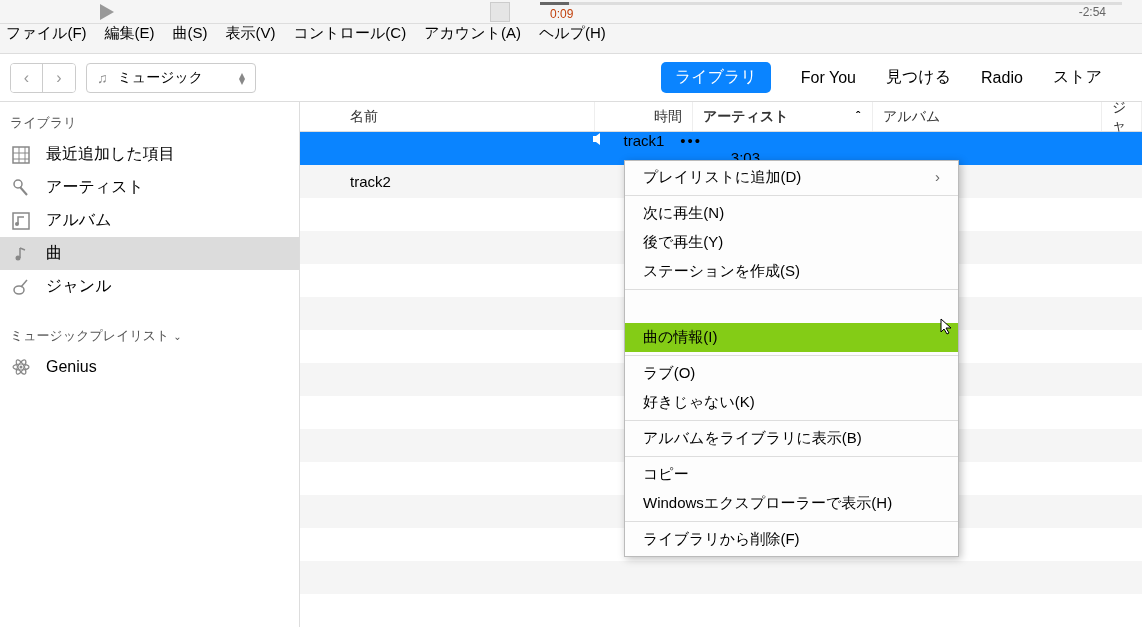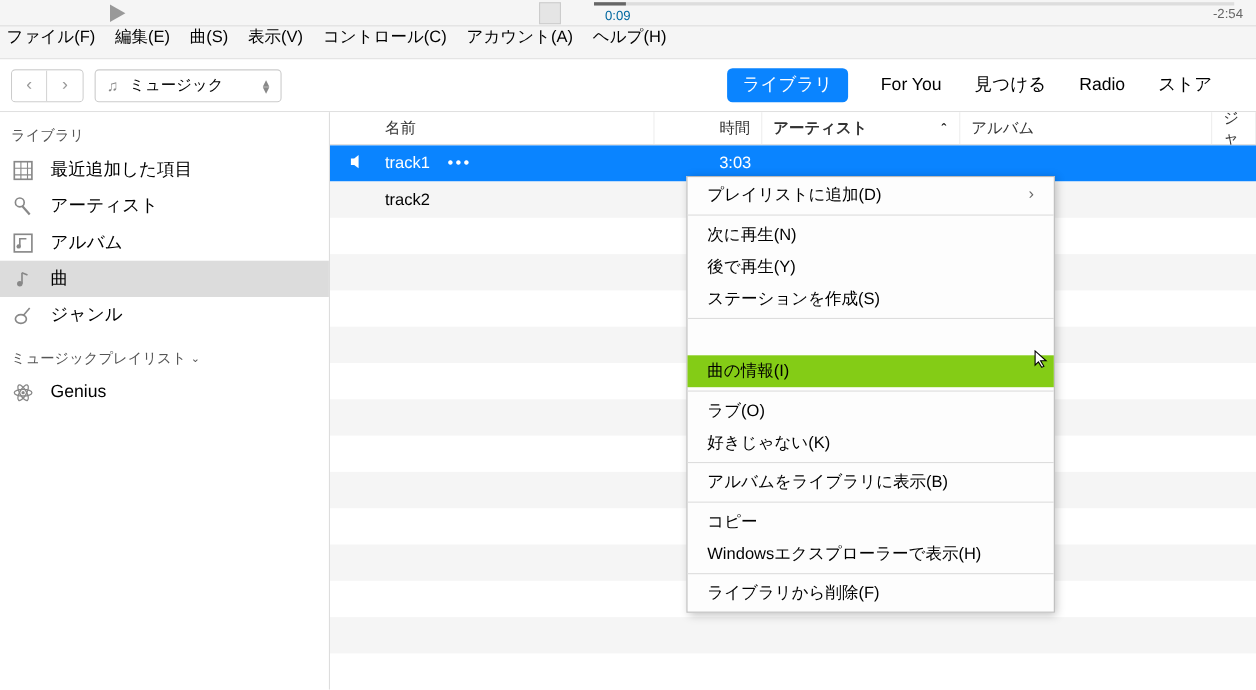"0:09" span { color: #0369a1 -> #c2410c }
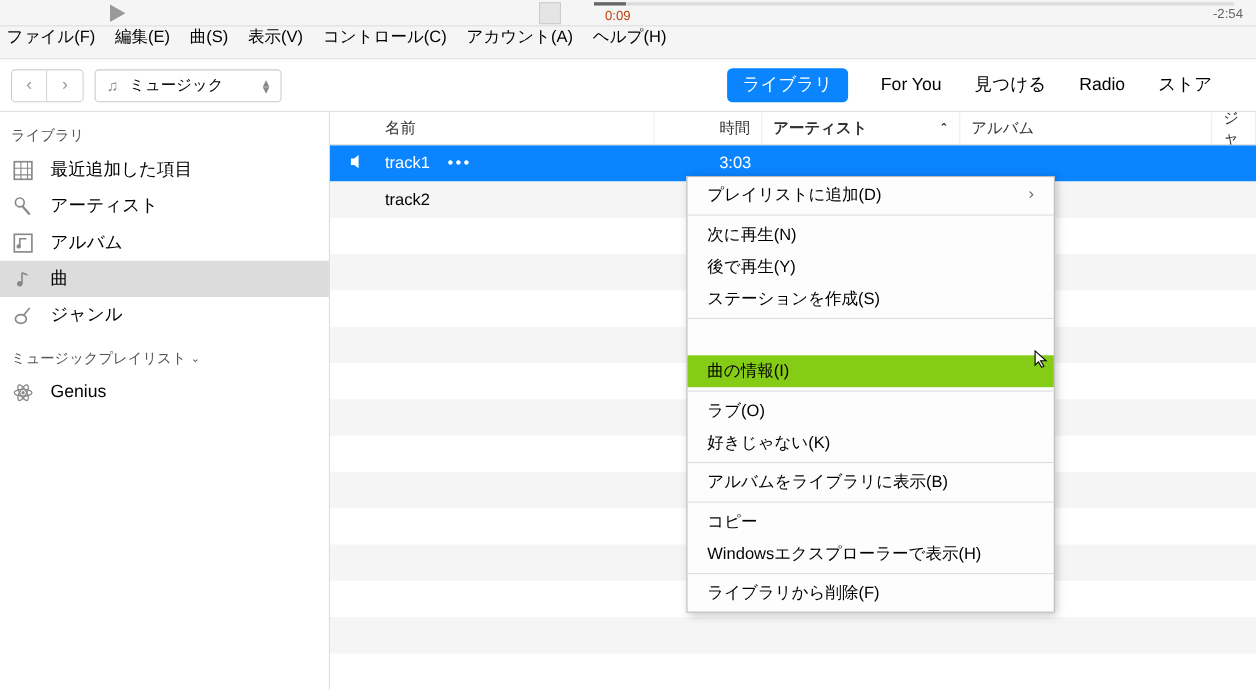"-2:54" .time-left { right: 12px -> 36px }
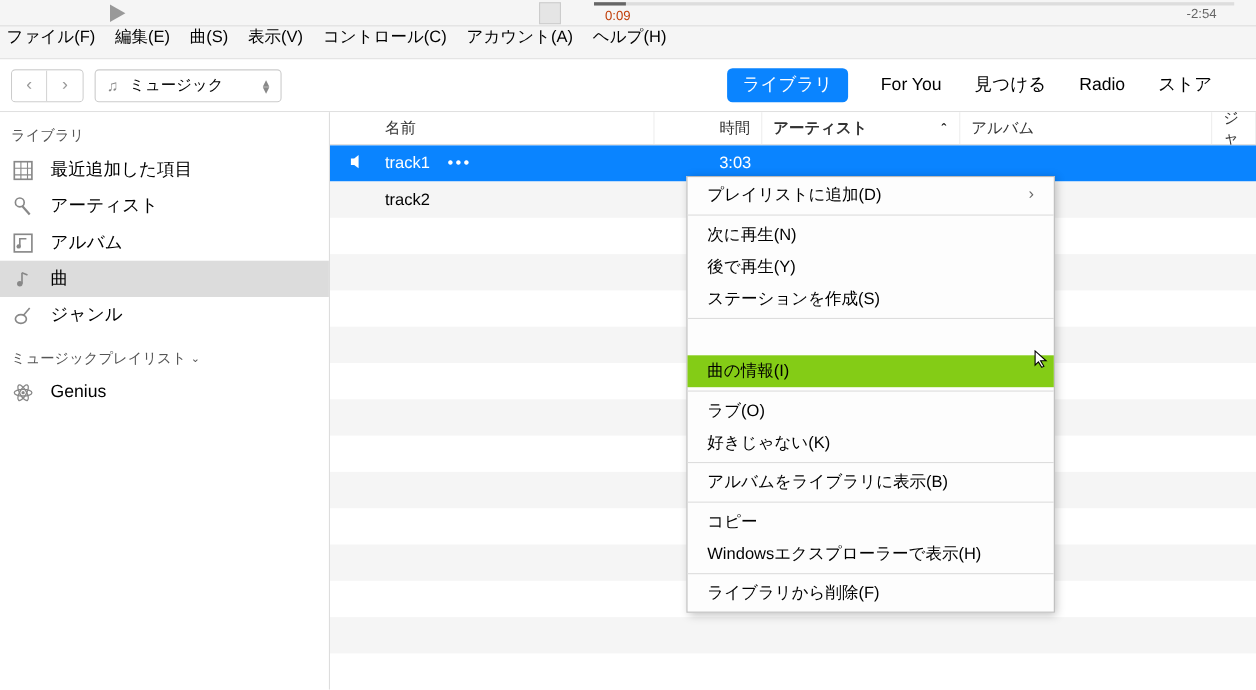"track1" .row.selected { color: #ffffff -> #000000; flex-direction: none -> column }
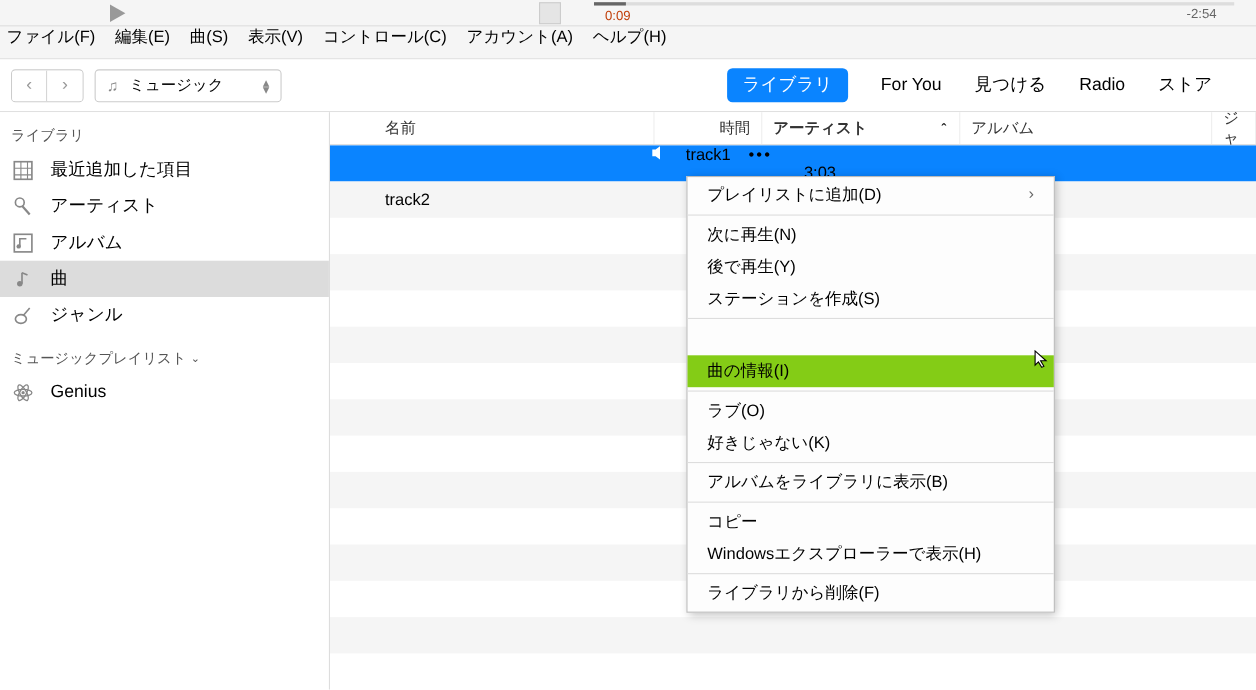"ミュージックプレイリスト" div.sidebar-header { margin-top: 8px -> 18px }
